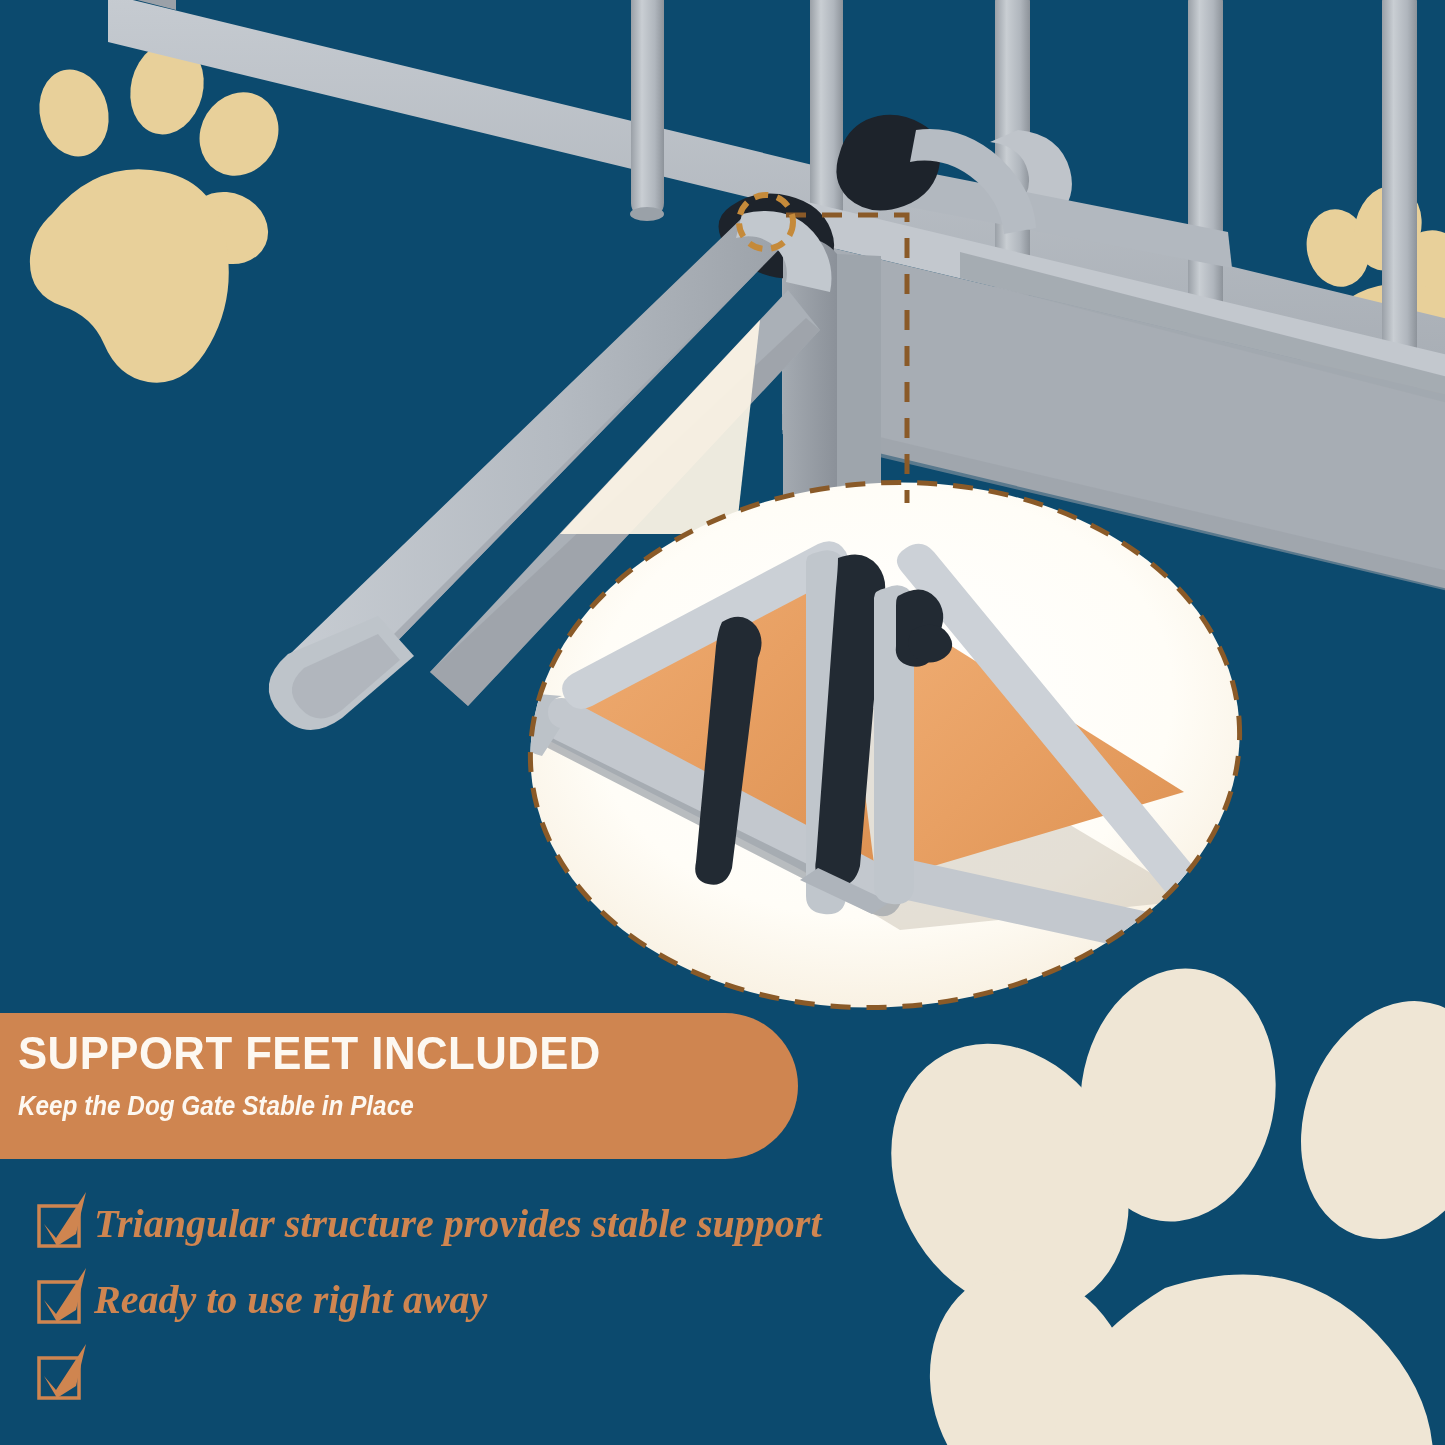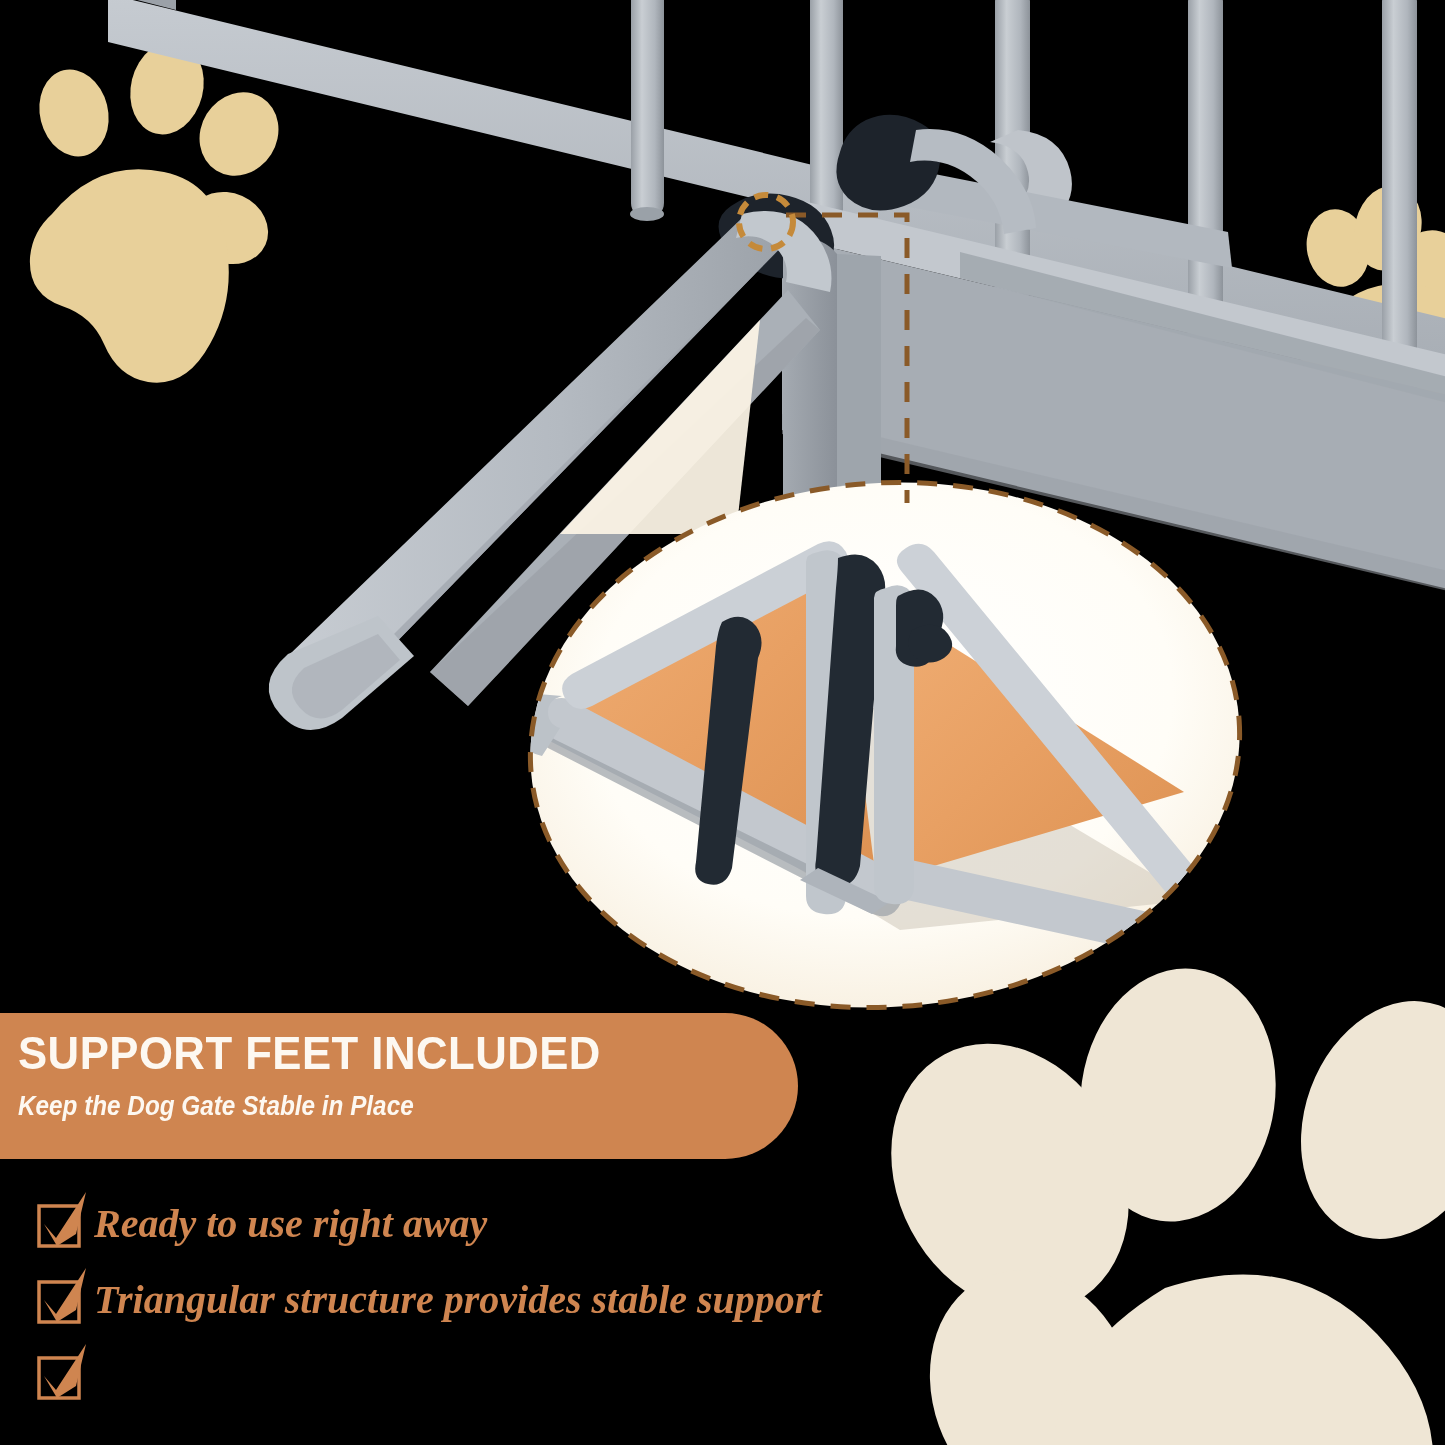"SUPPORT FEET INCLUDED" #stage { background: #000000 -> #0c4a6e }
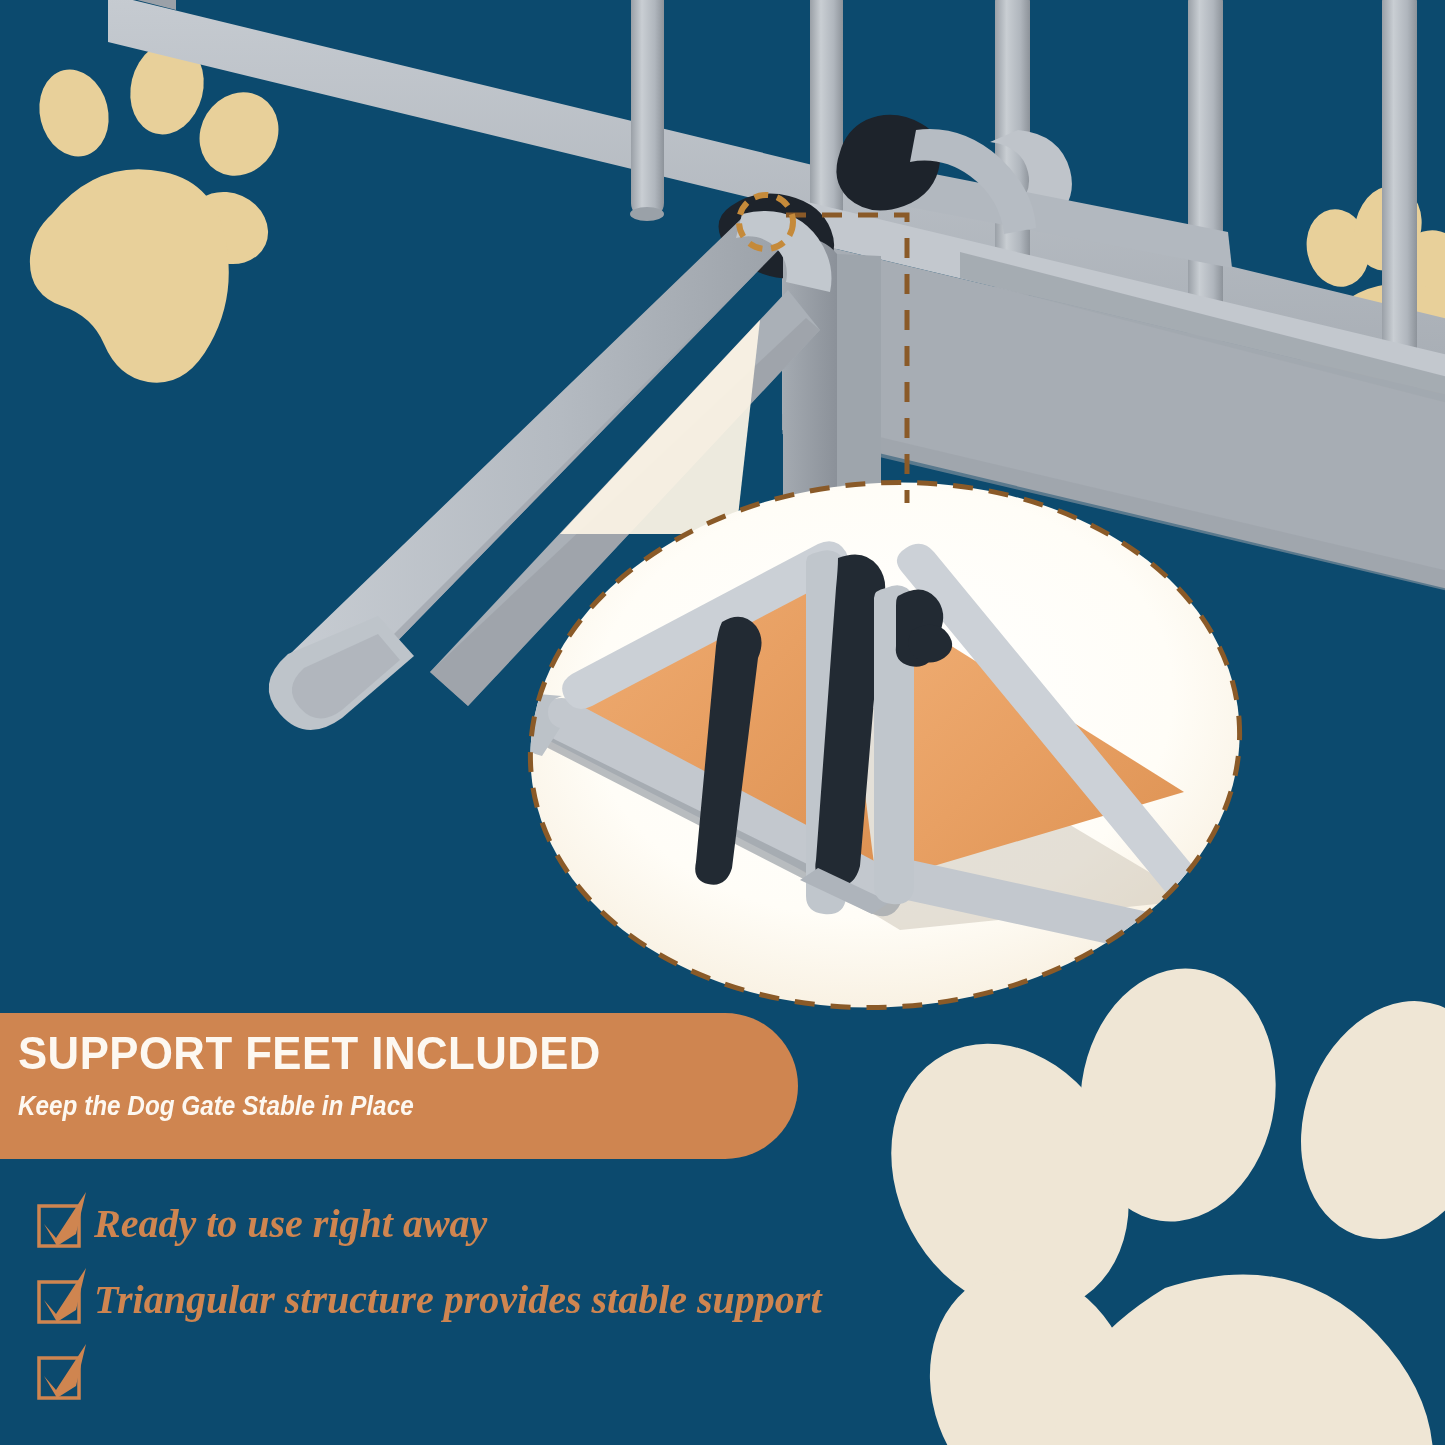"Ready to use right away" div.bullet { order: before "Triangular structure provides stable" -> after "Triangular structure provides stable" }
